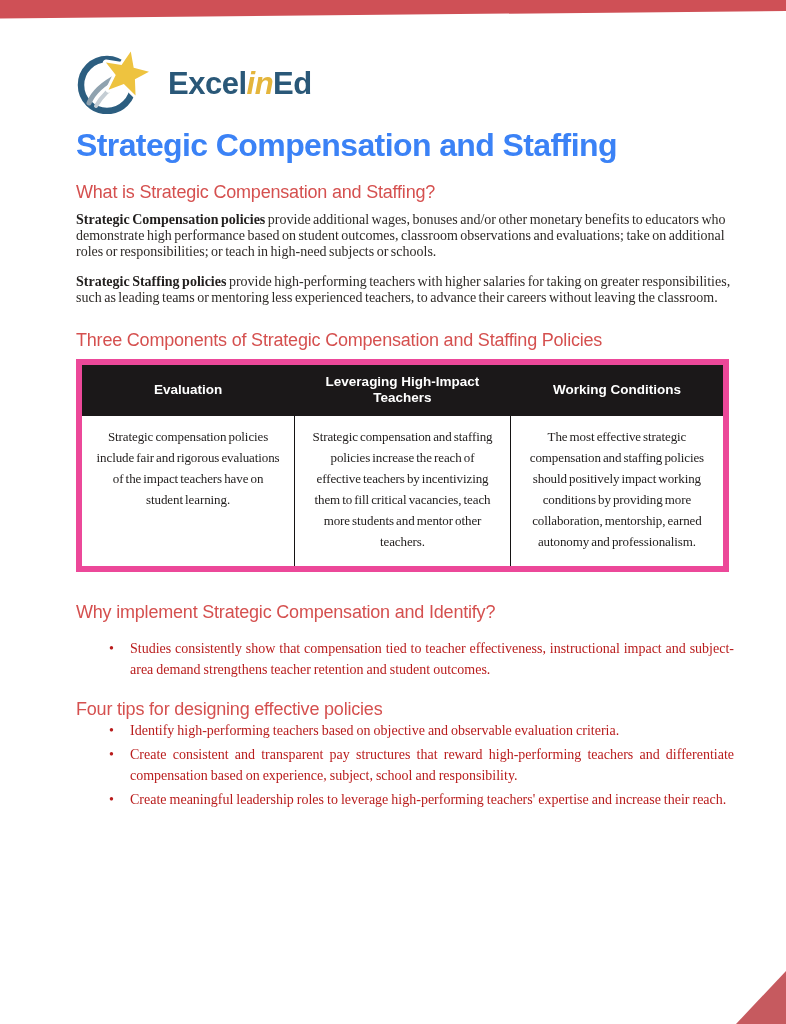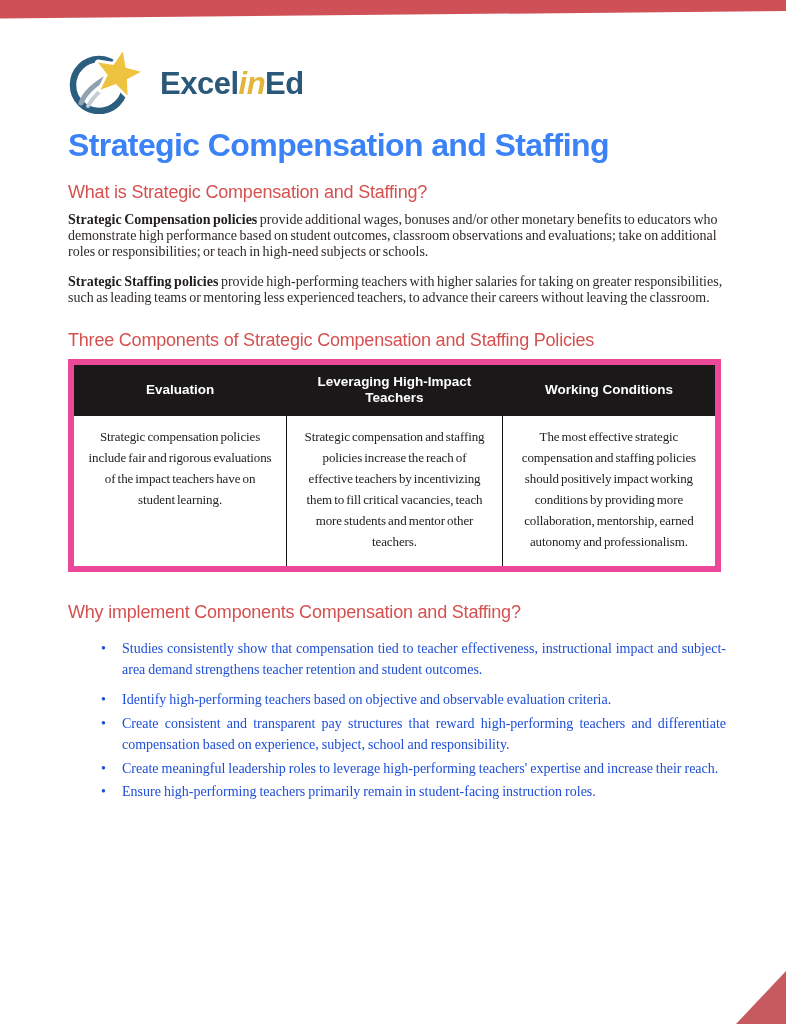"ExcelinEd" .content { left: 68px -> 76px }
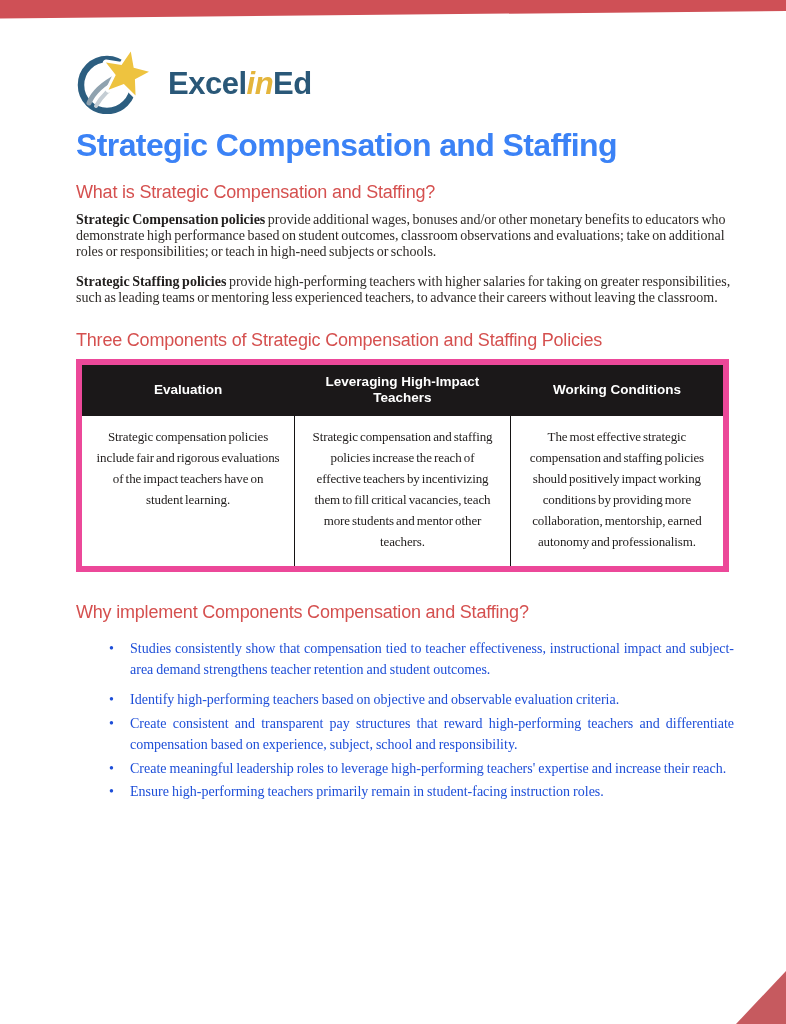"Why implement Components Compensation" h2.section-heading { text: Components Compensation and Staffing -> Strategic Compensation and Identify }
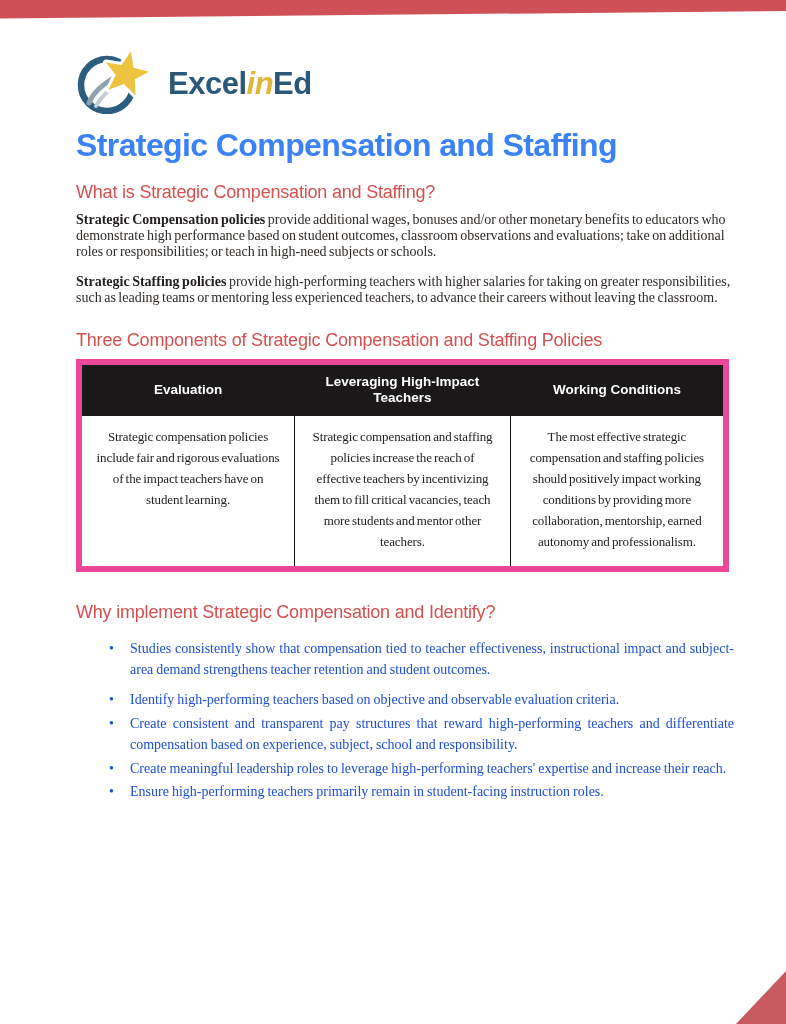"Studies consistently show that" .bullets li { color: #1d4ed8 -> #b91c1c }
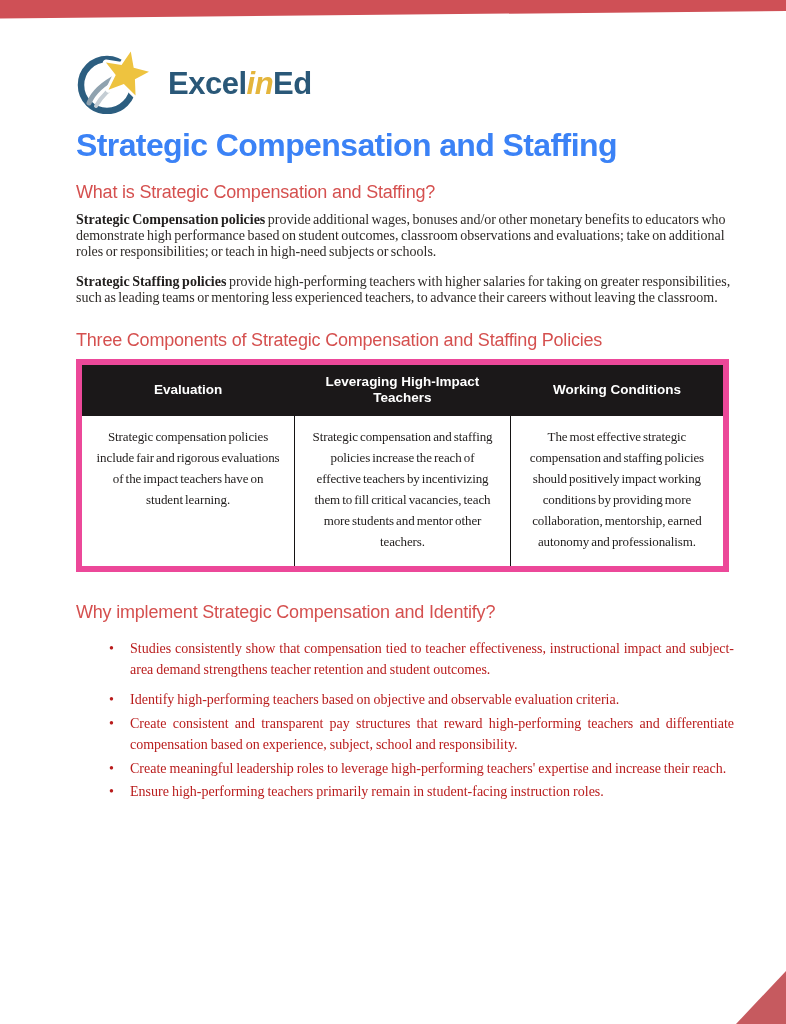"Four tips for designing effective" h2.section-heading { html: none -> <h2>Four tips for designing effective policies</h2> }
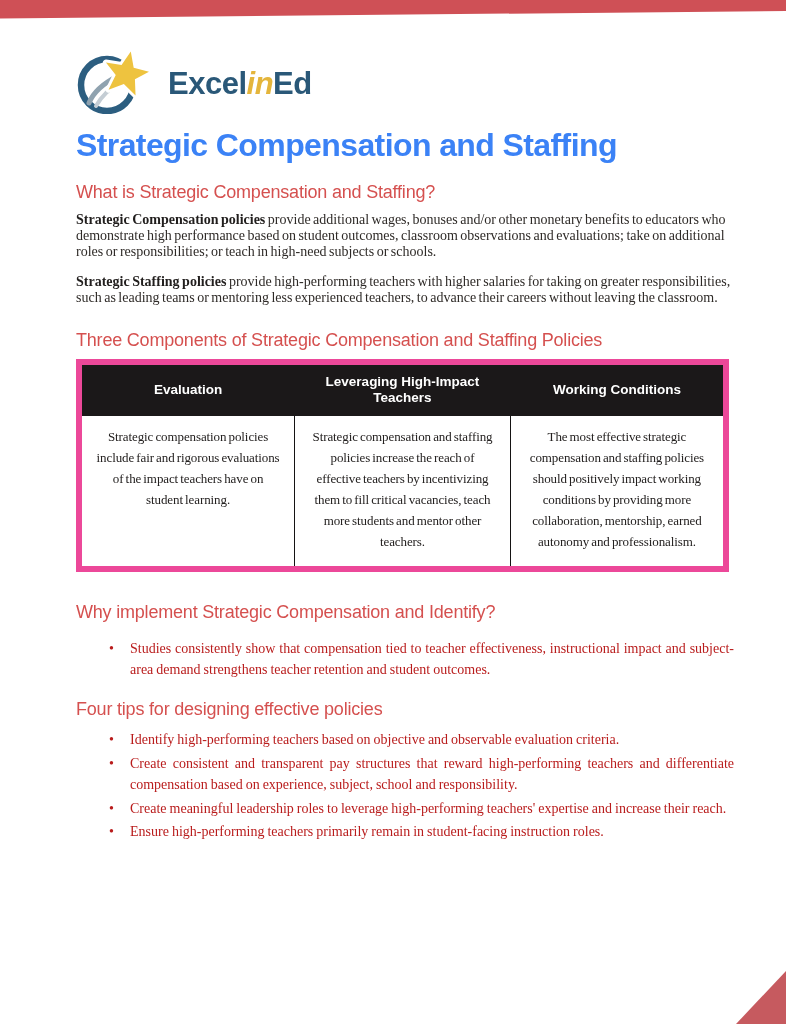"Identify high-performing teachers based" .bullets-tips { margin-top: 9px -> none }
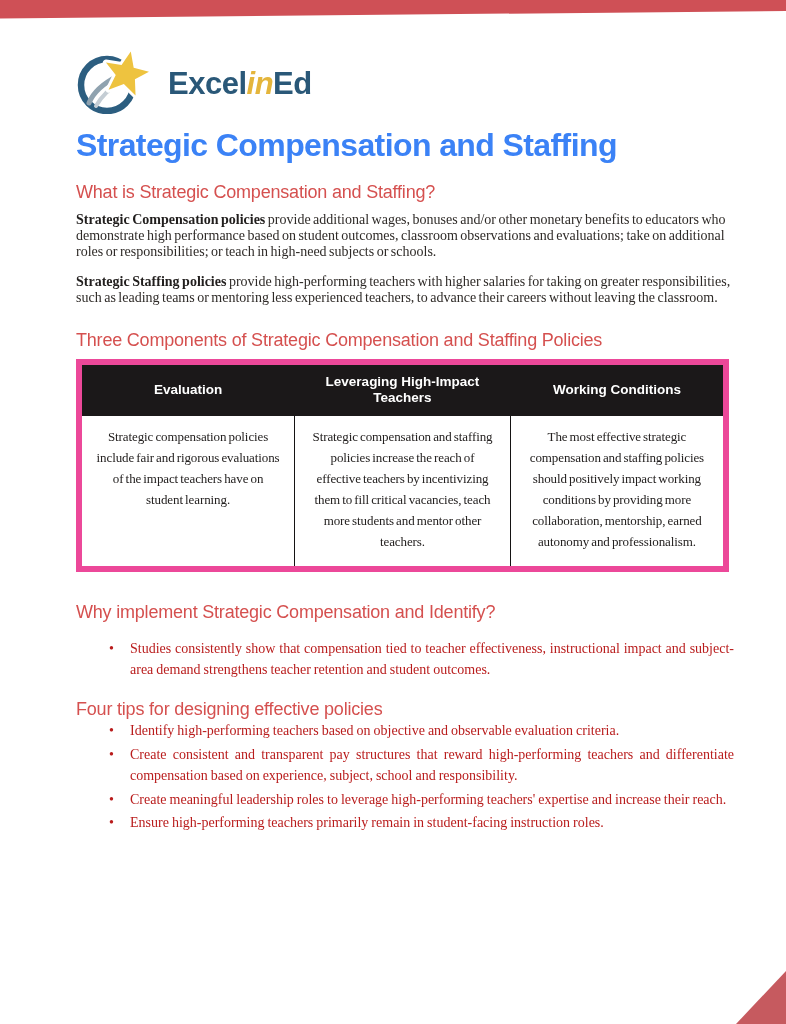"Ensure high-performing teachers" li { html: <li>Ensure high-performing teachers primarily remain in student-facing instruction roles.</li> -> none }
